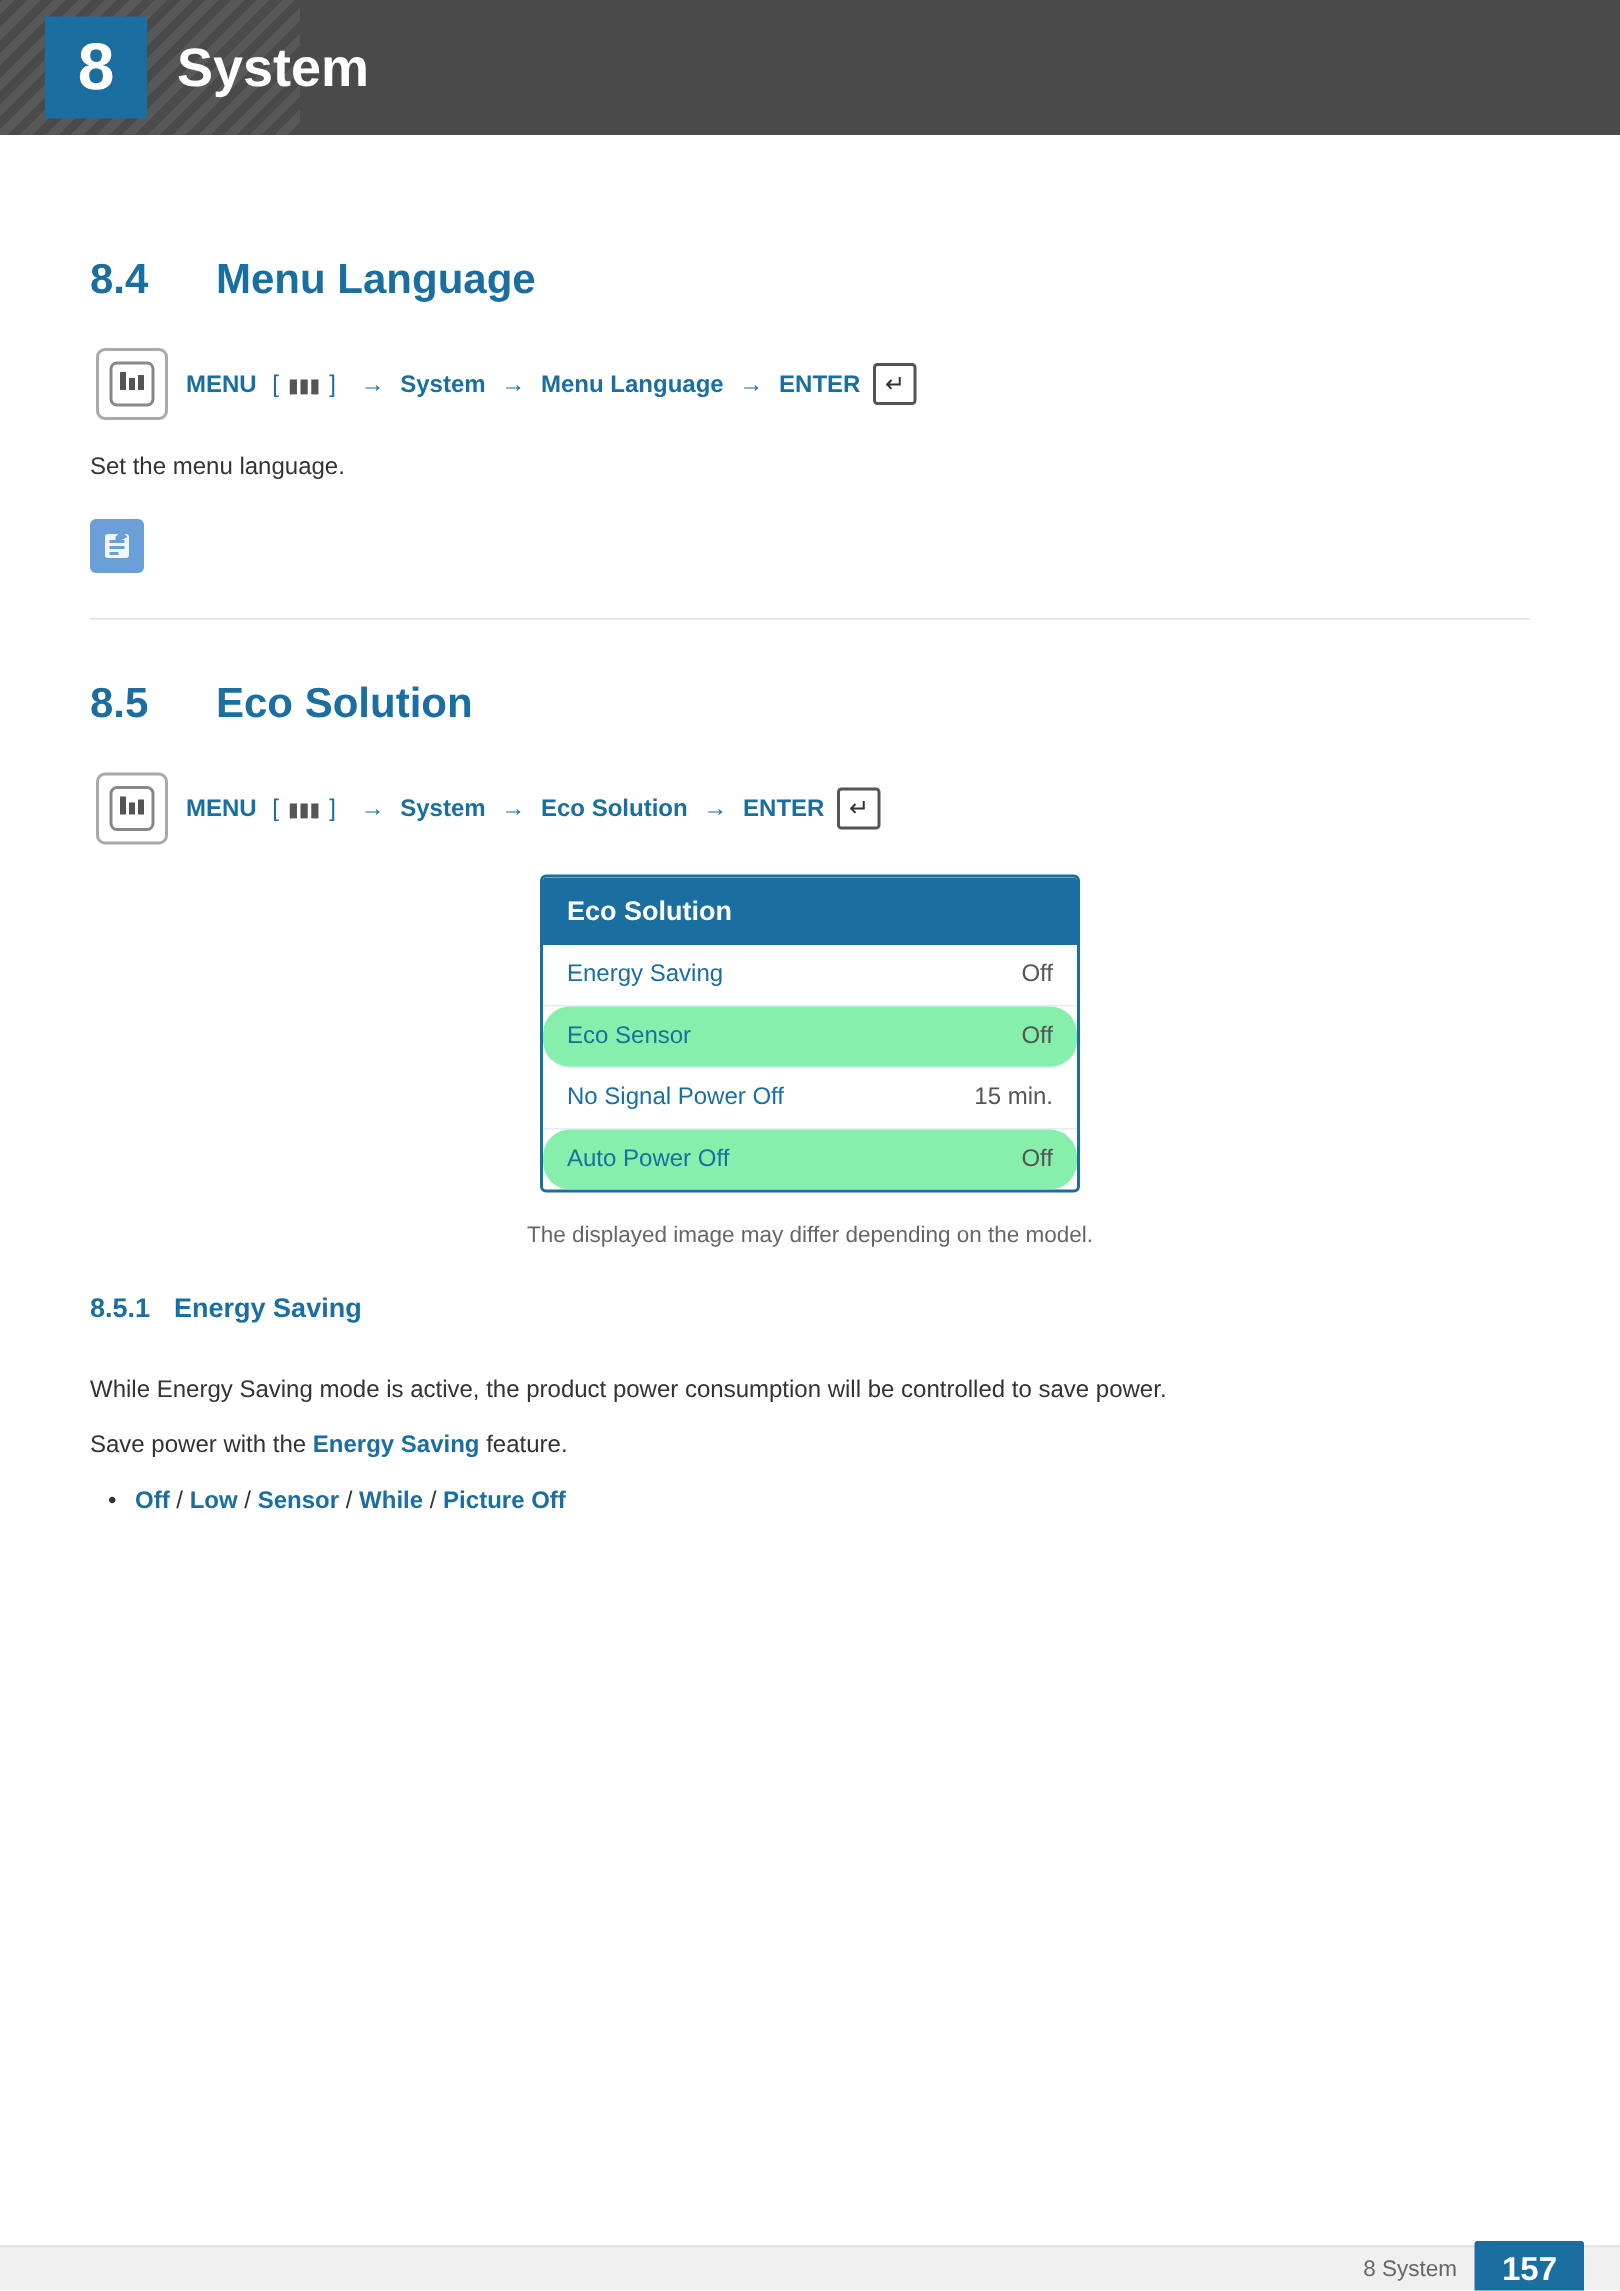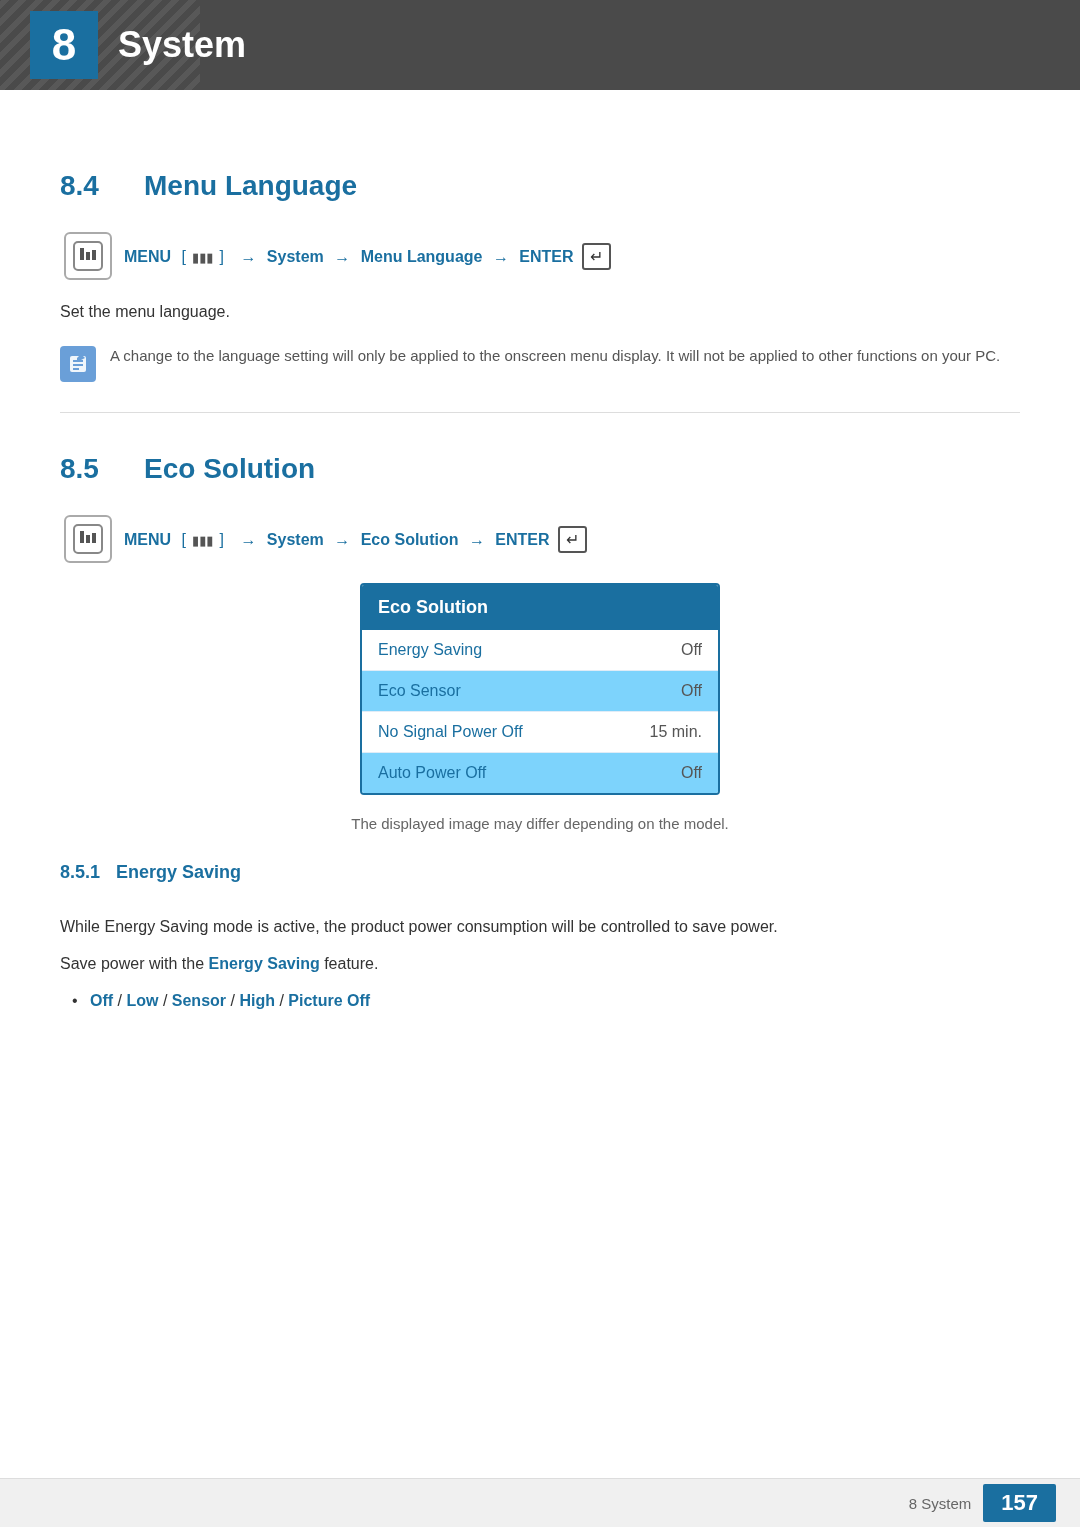"A change to the language" p.note-text { html: <p>A change to the language setting will only be applied to the onscreen menu display. It will not be applied to other functions on your PC.</p> -> none }
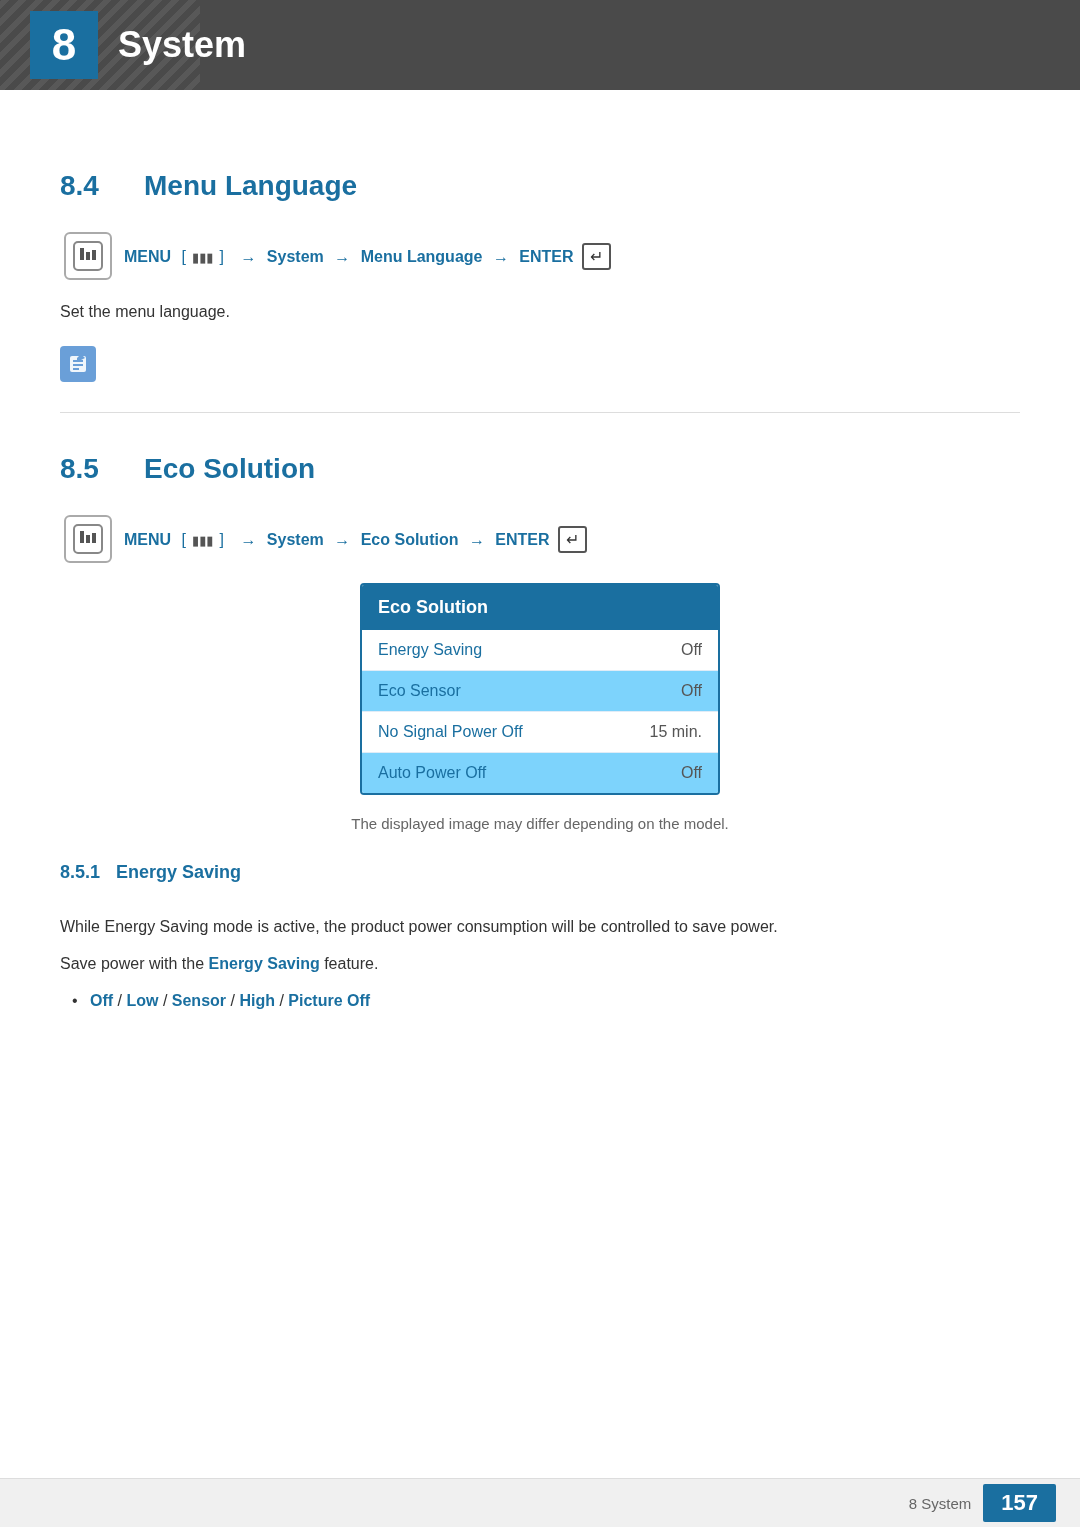"Eco Sensor" .eco-menu-item.highlighted { background: #7dd3fc -> #86efac; border-radius: none -> 18px }
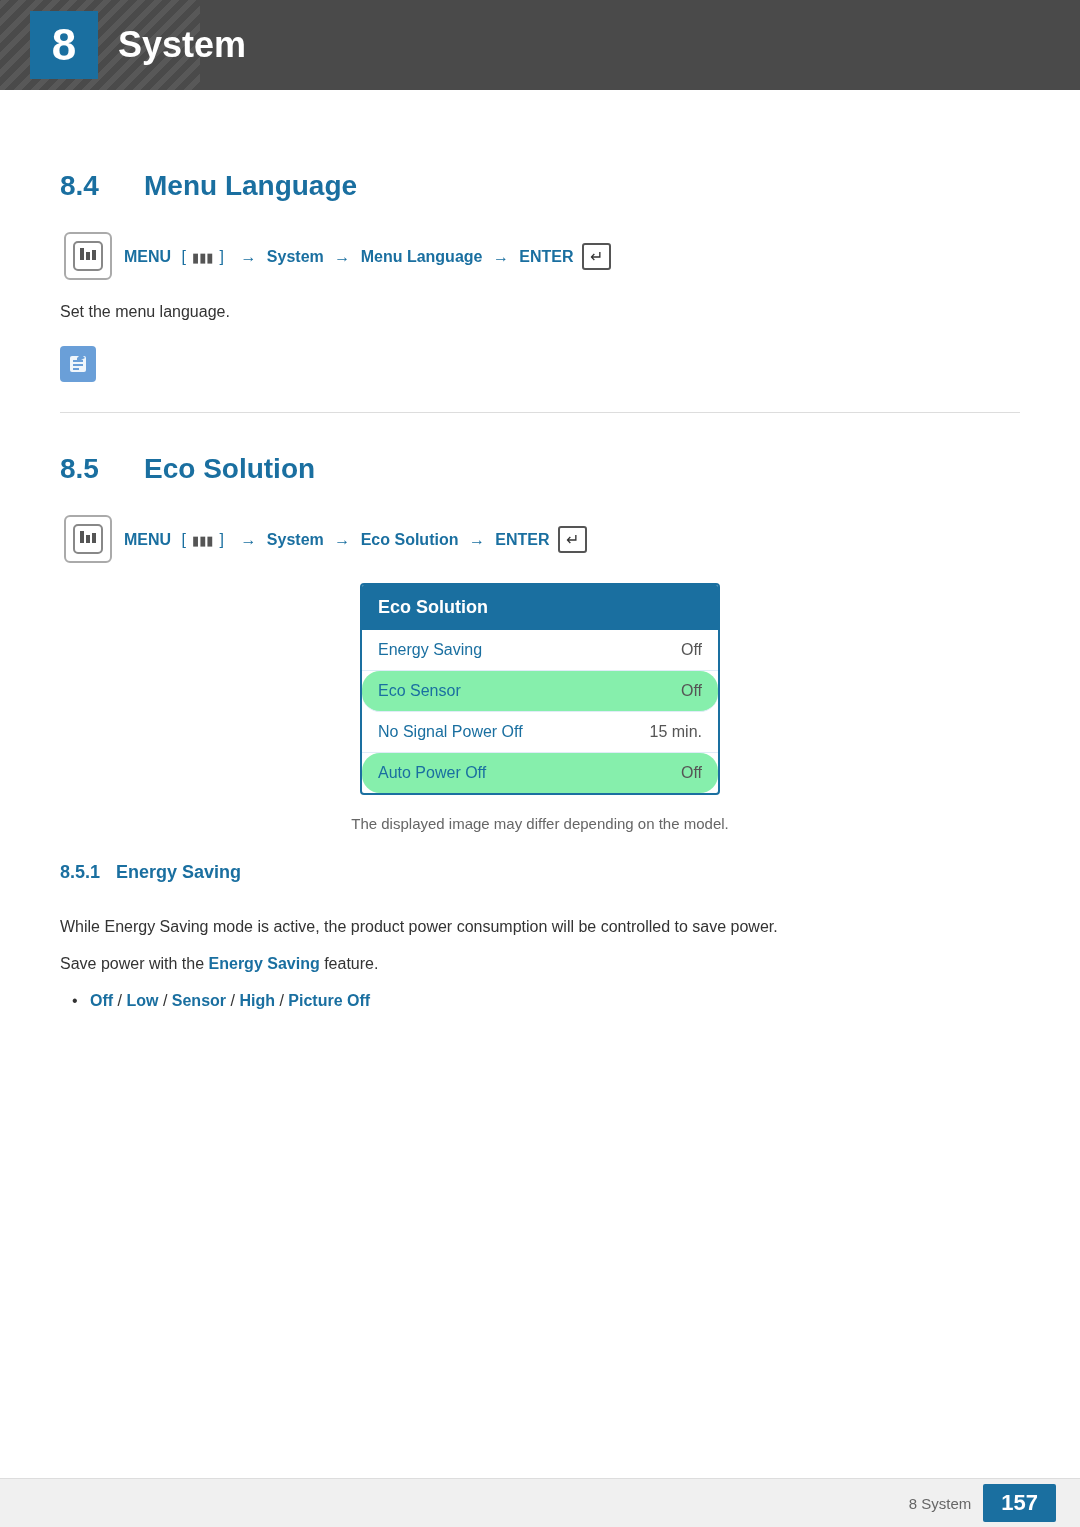"High" span.opt-highlight { text: High -> While }
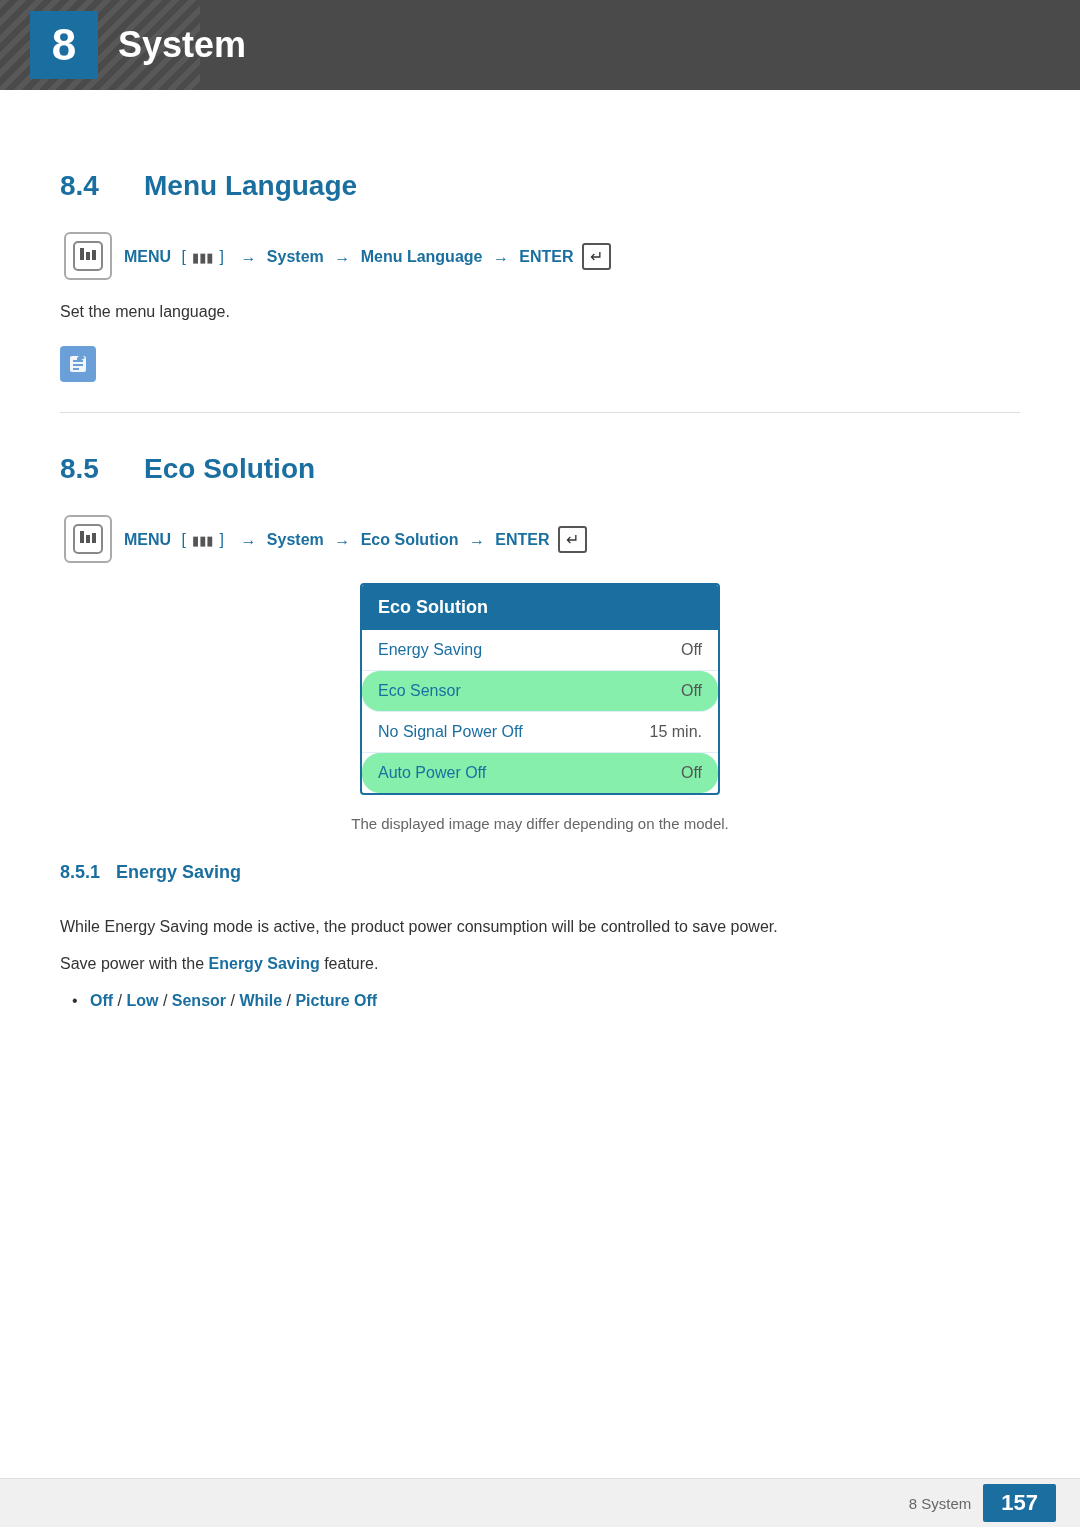"8 System" .page-footer { height: 49px -> 30px }
